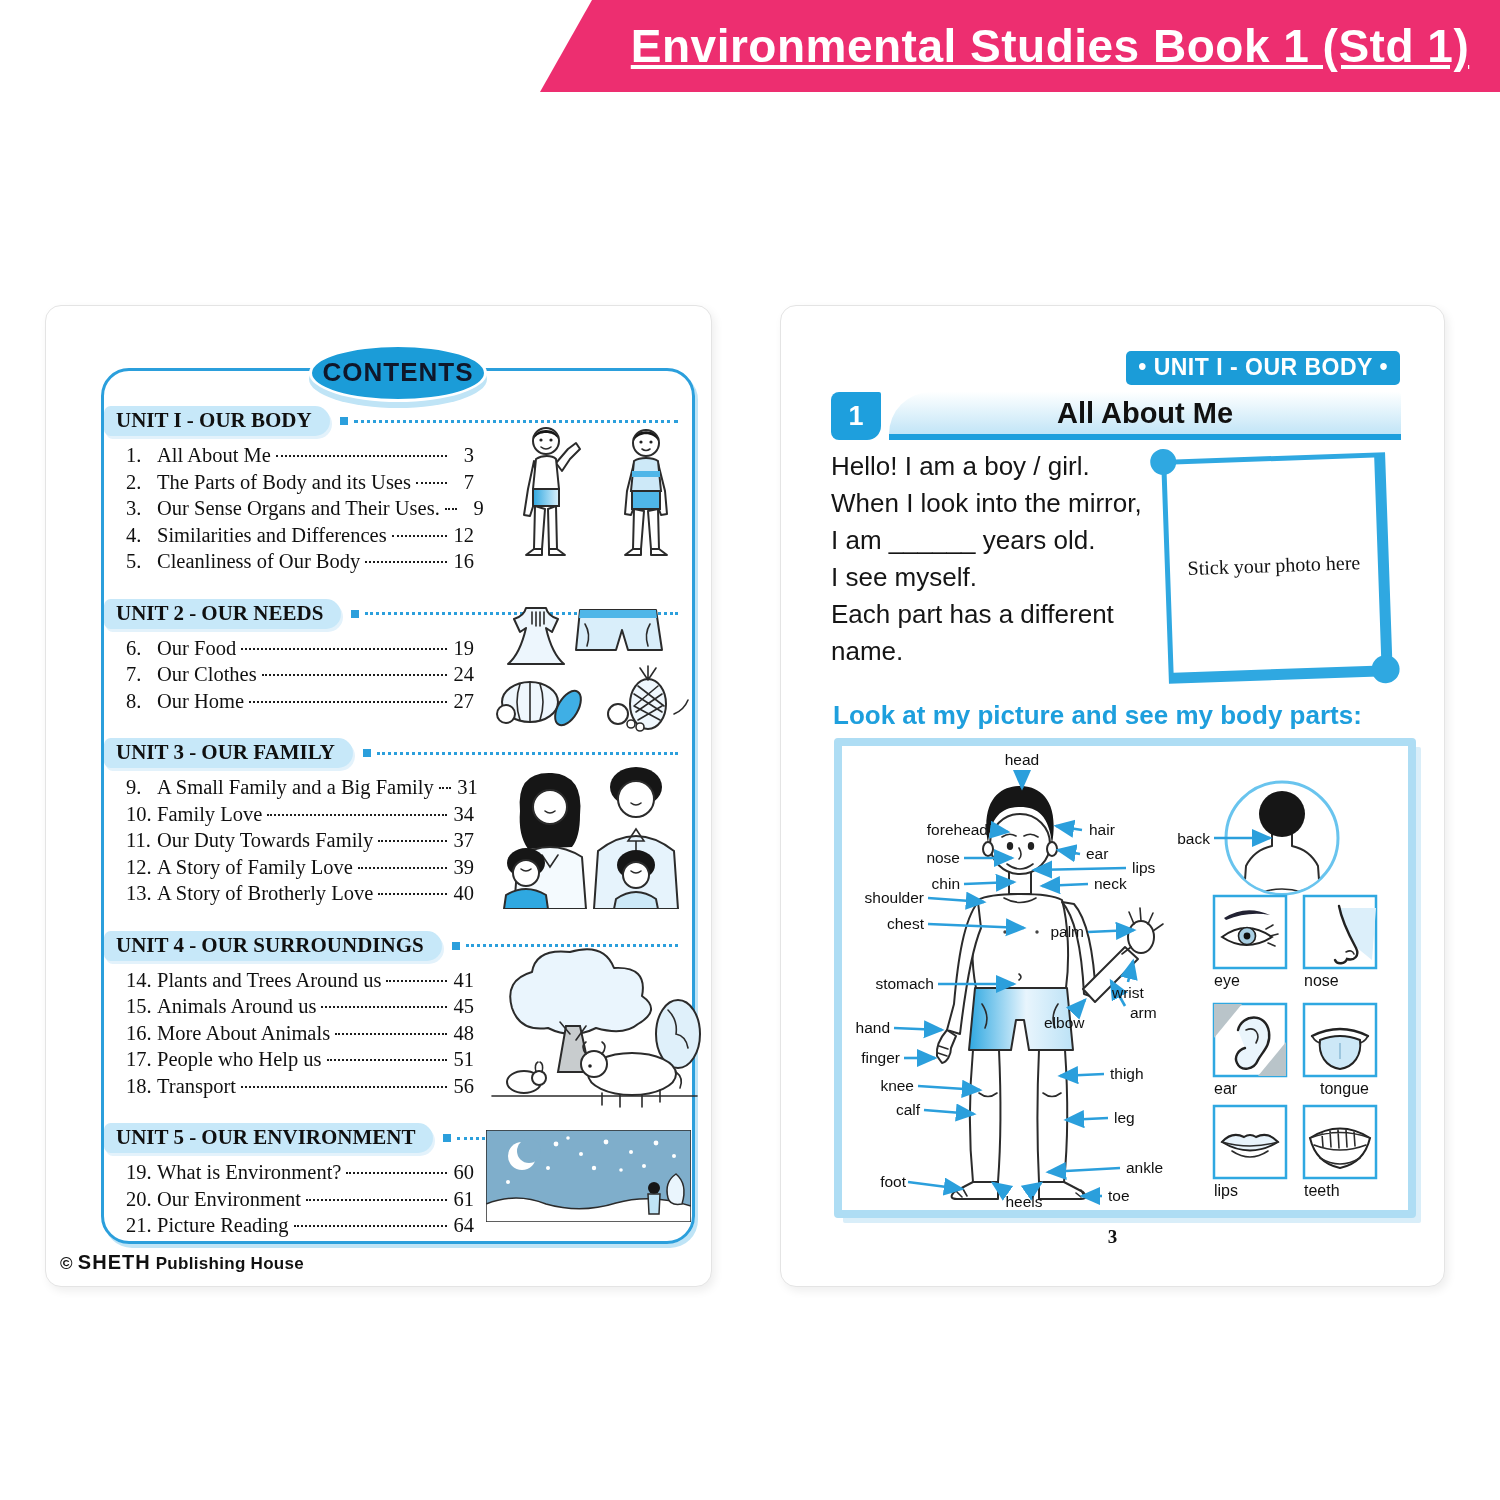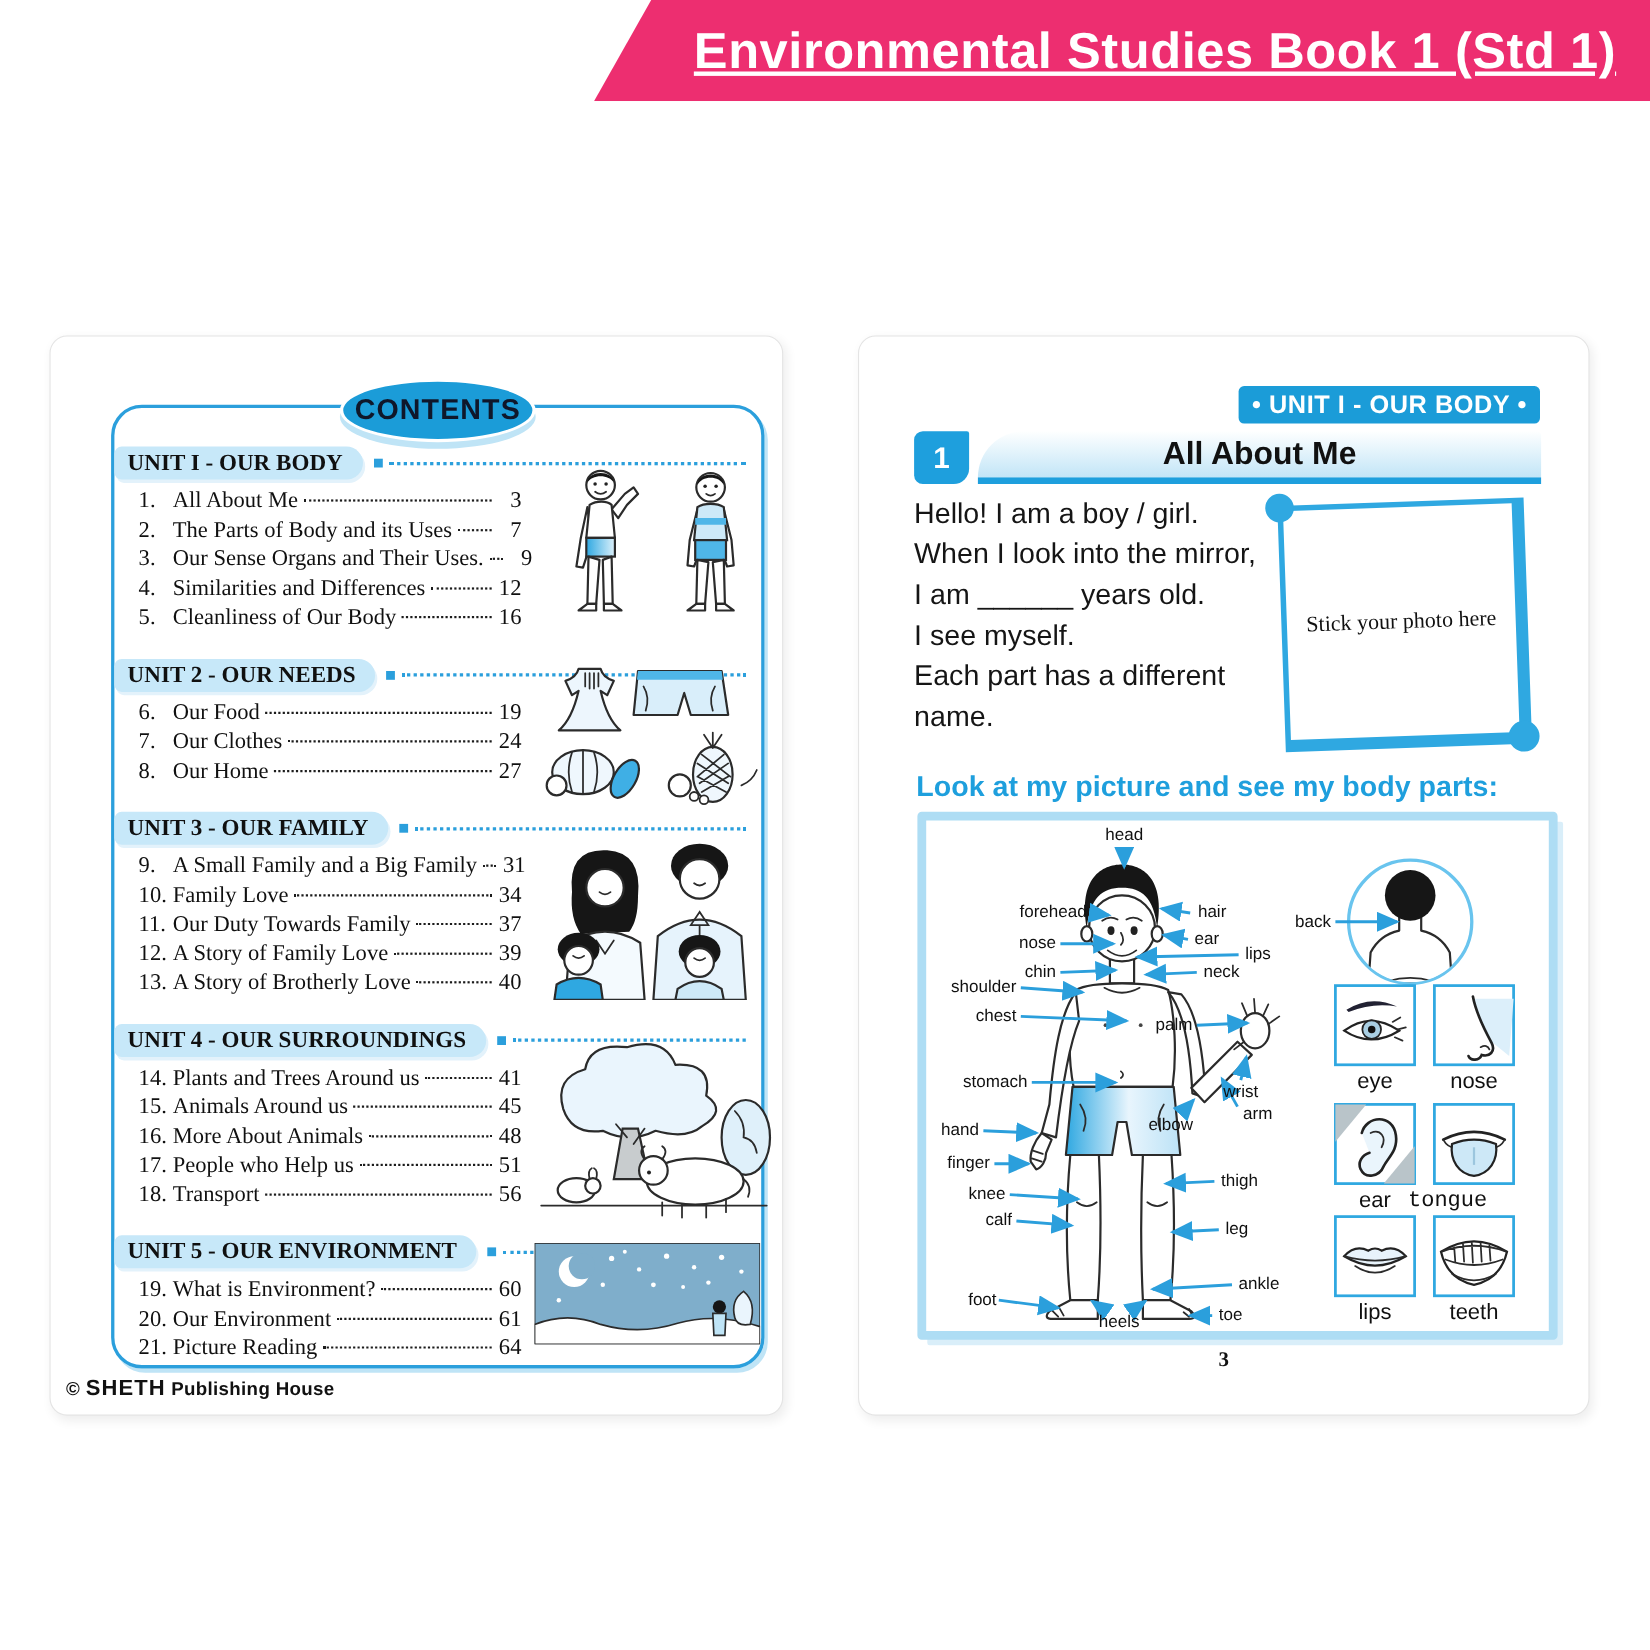"eye" .olabel { font-size: 20px -> 16px; text-align: center -> none }
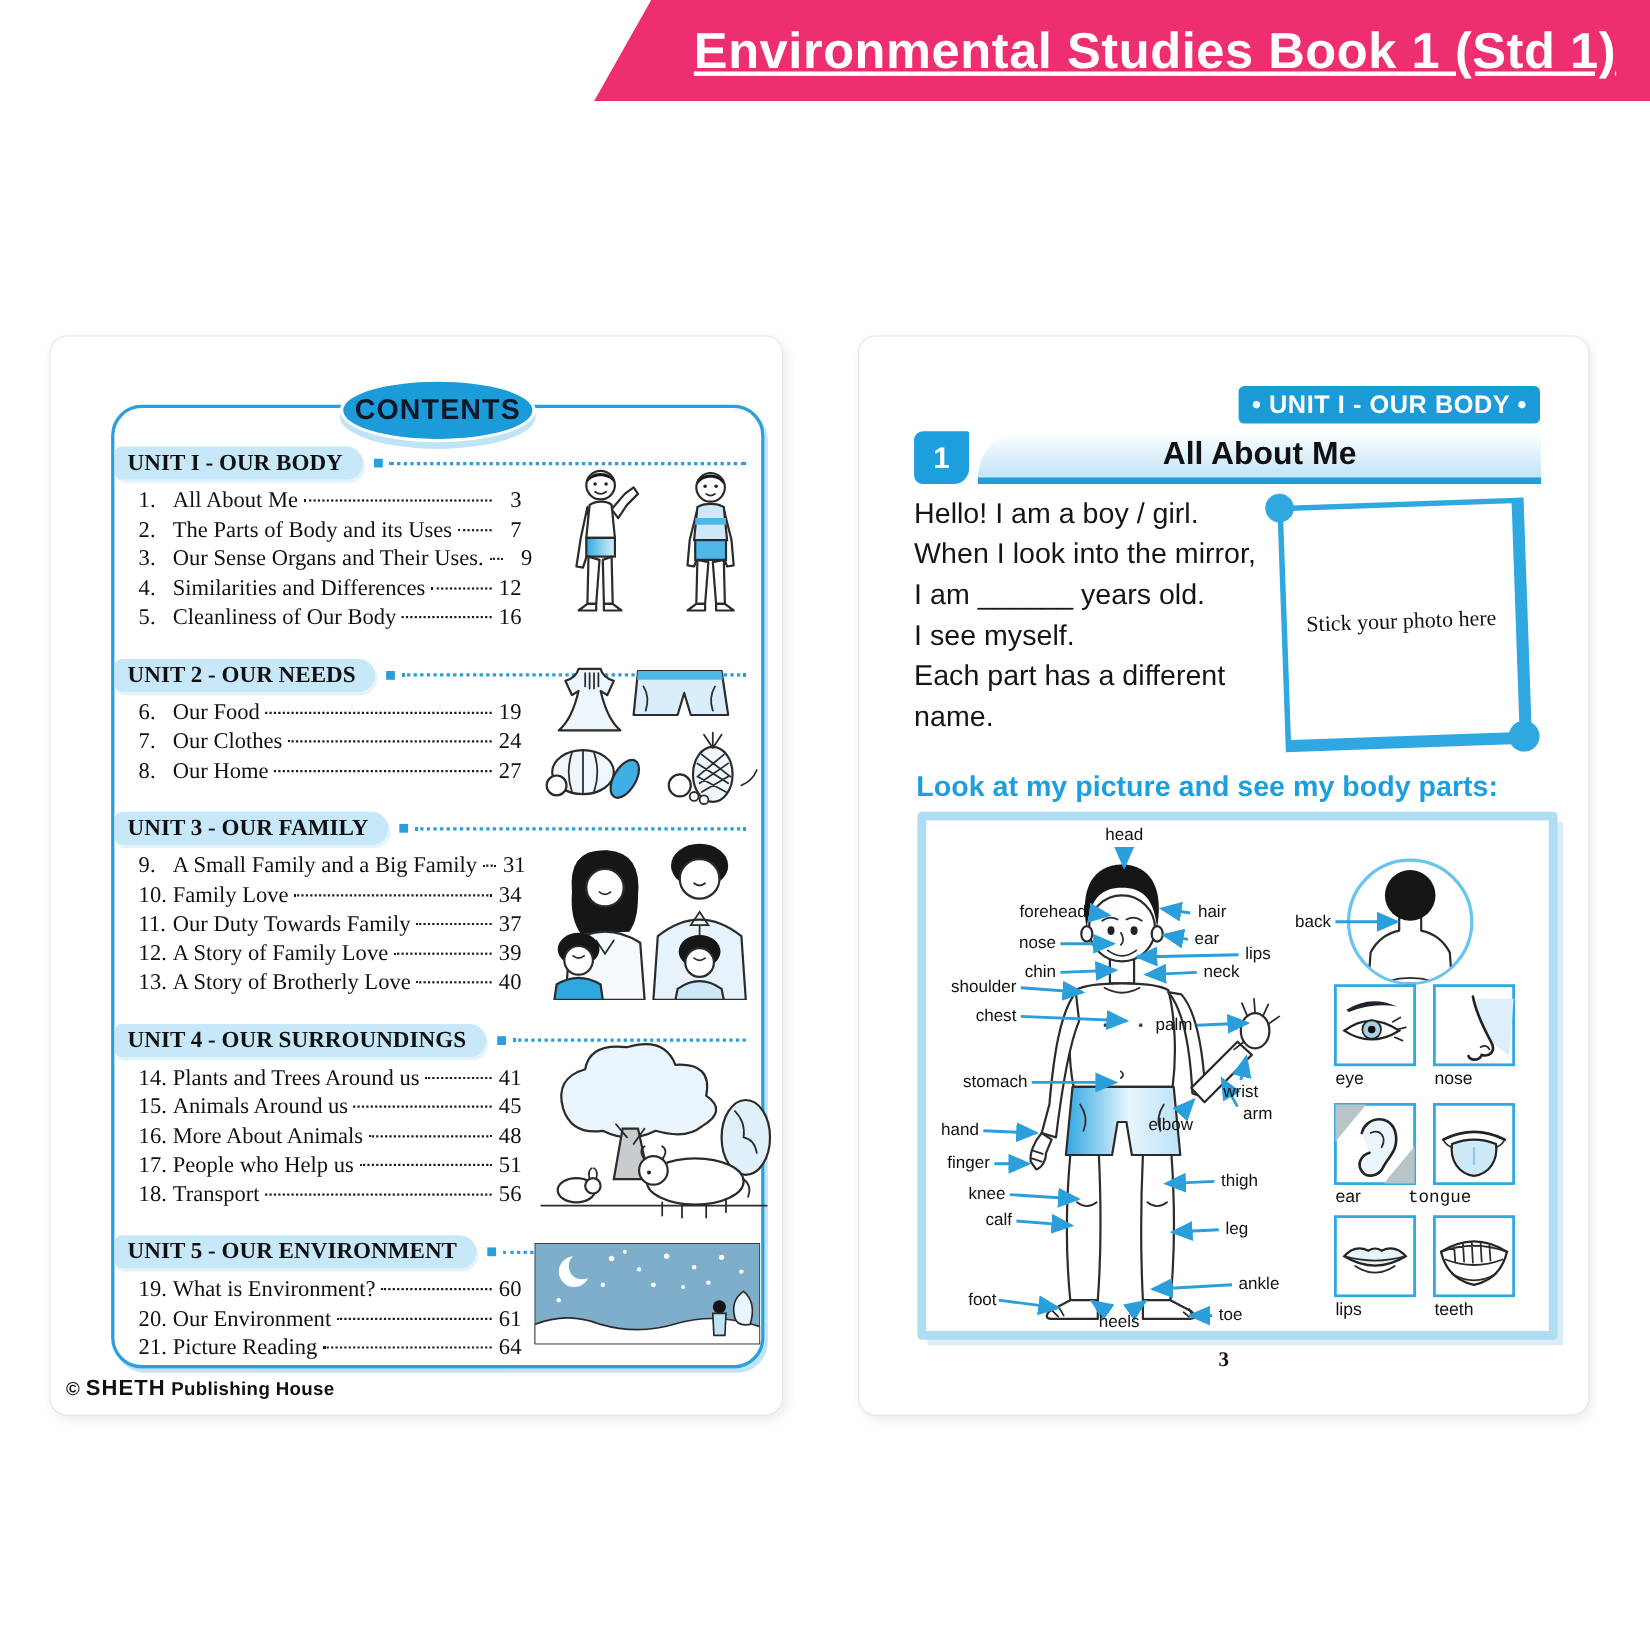"tongue" span.olabel { font-family: Liberation Mono, monospace -> none; left: 438px -> 478px }
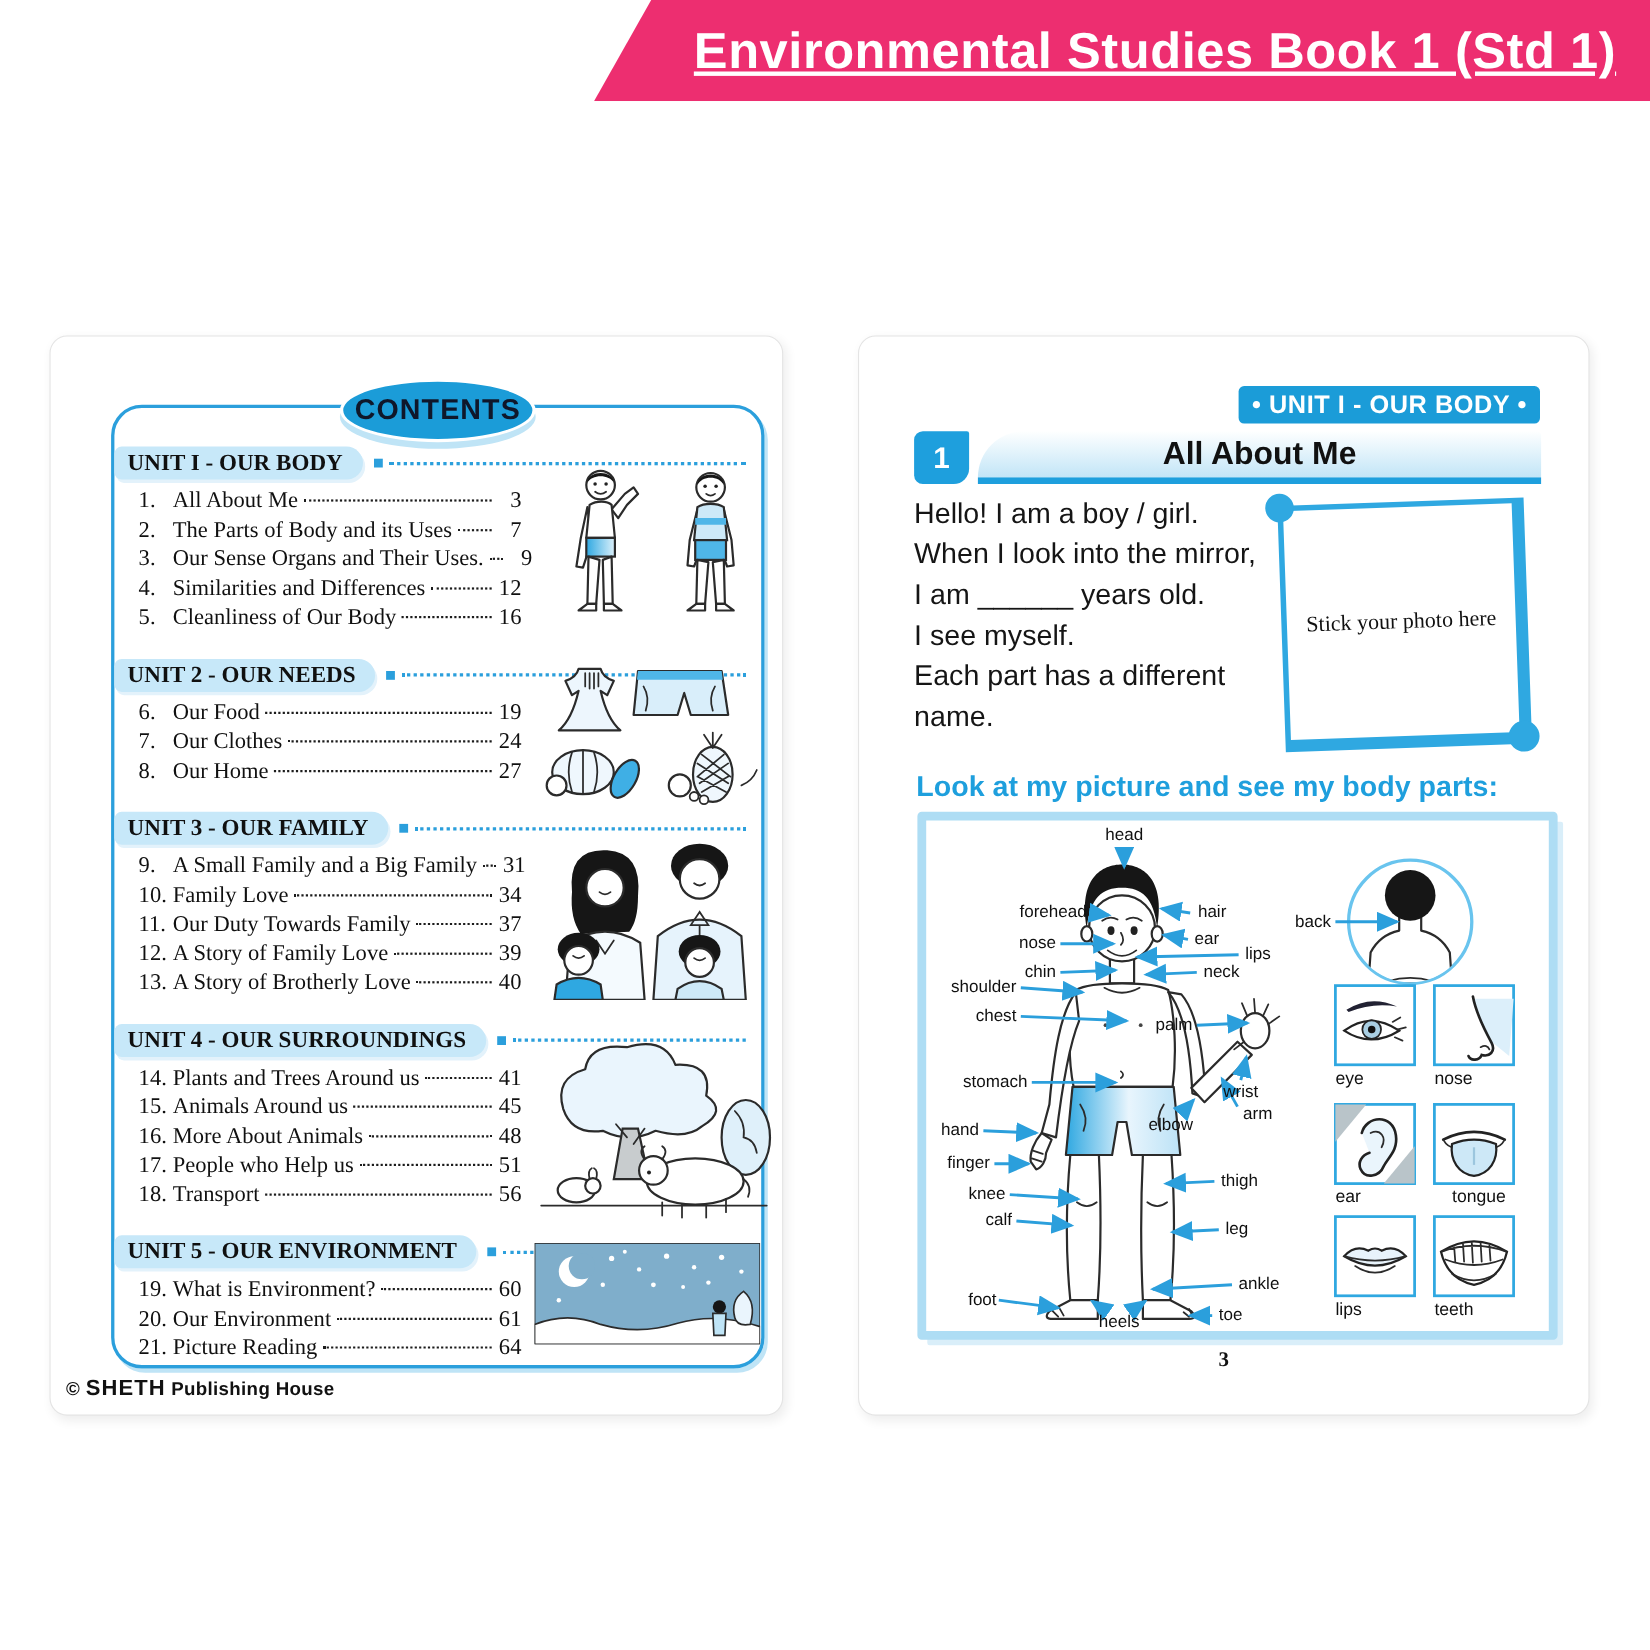"heels" span.blabel { left: 138px -> 154px; text-align: right -> center }
